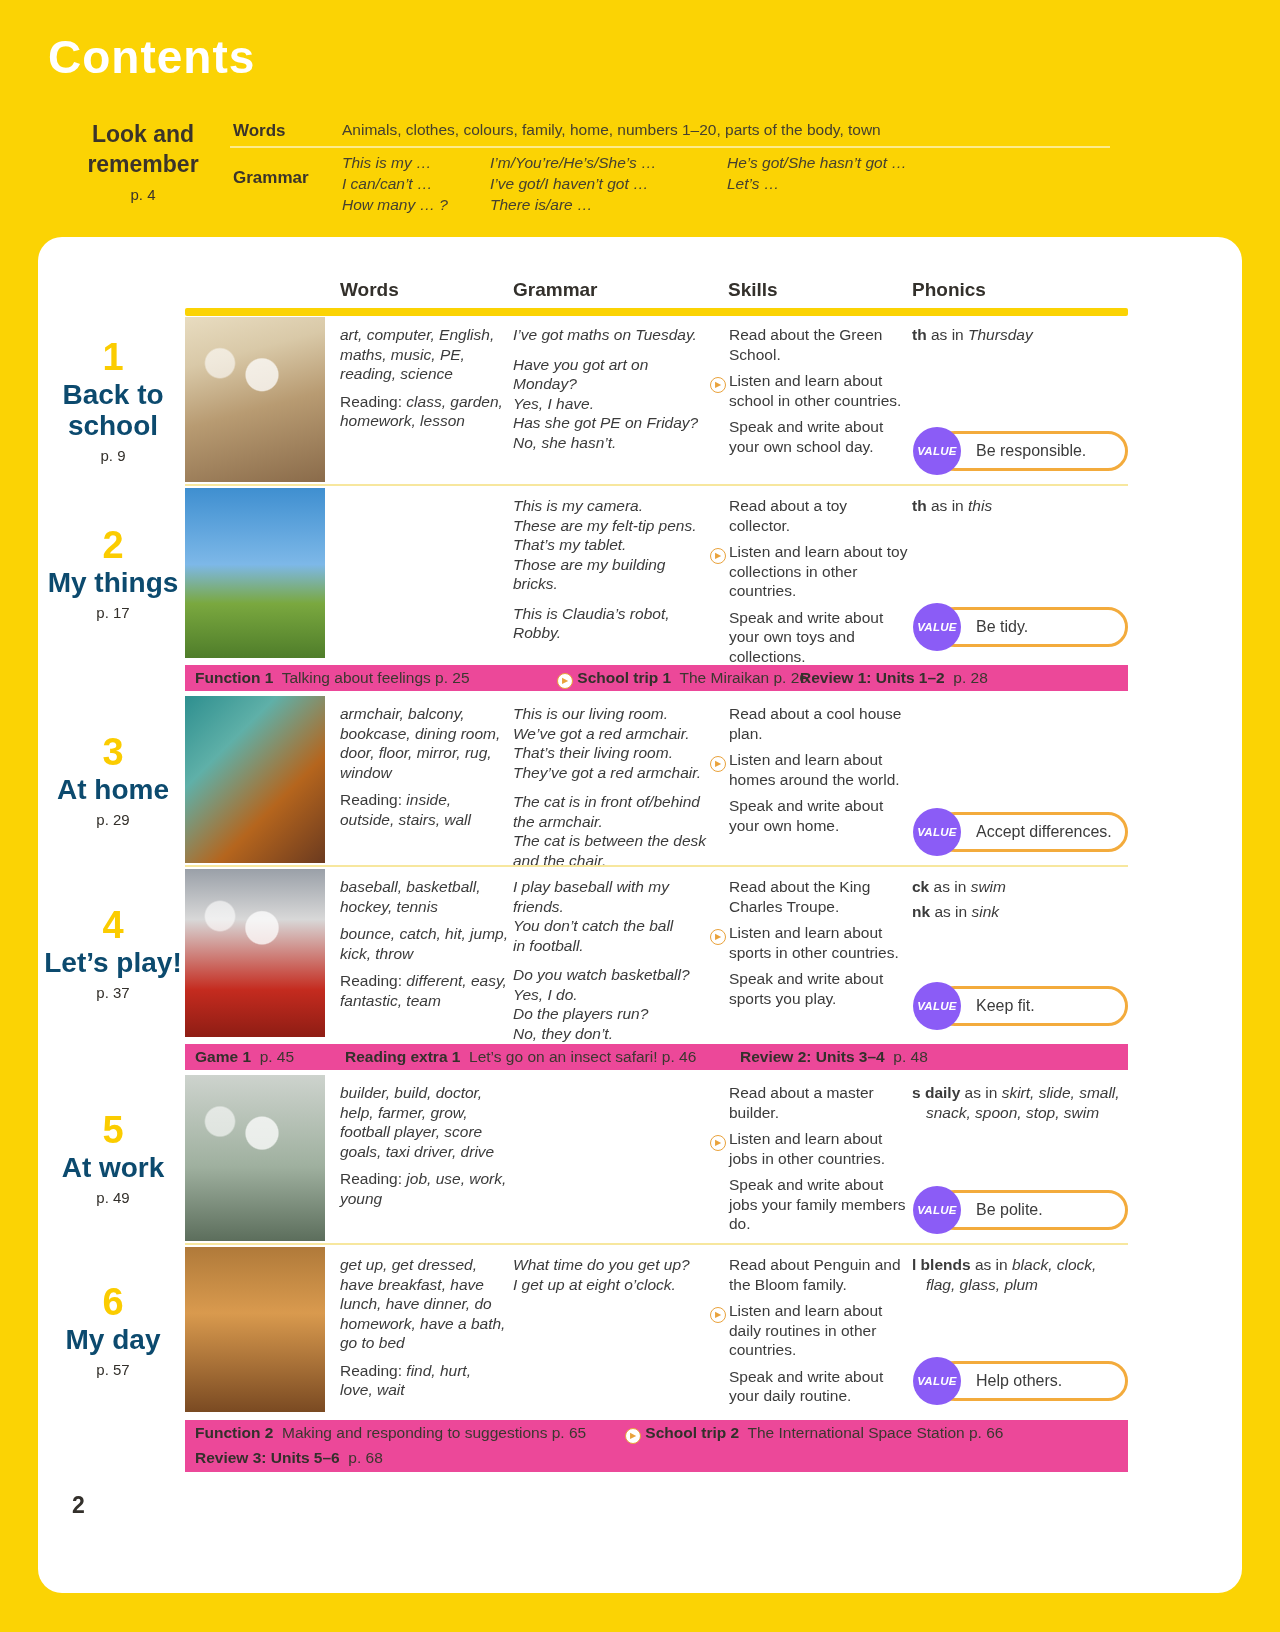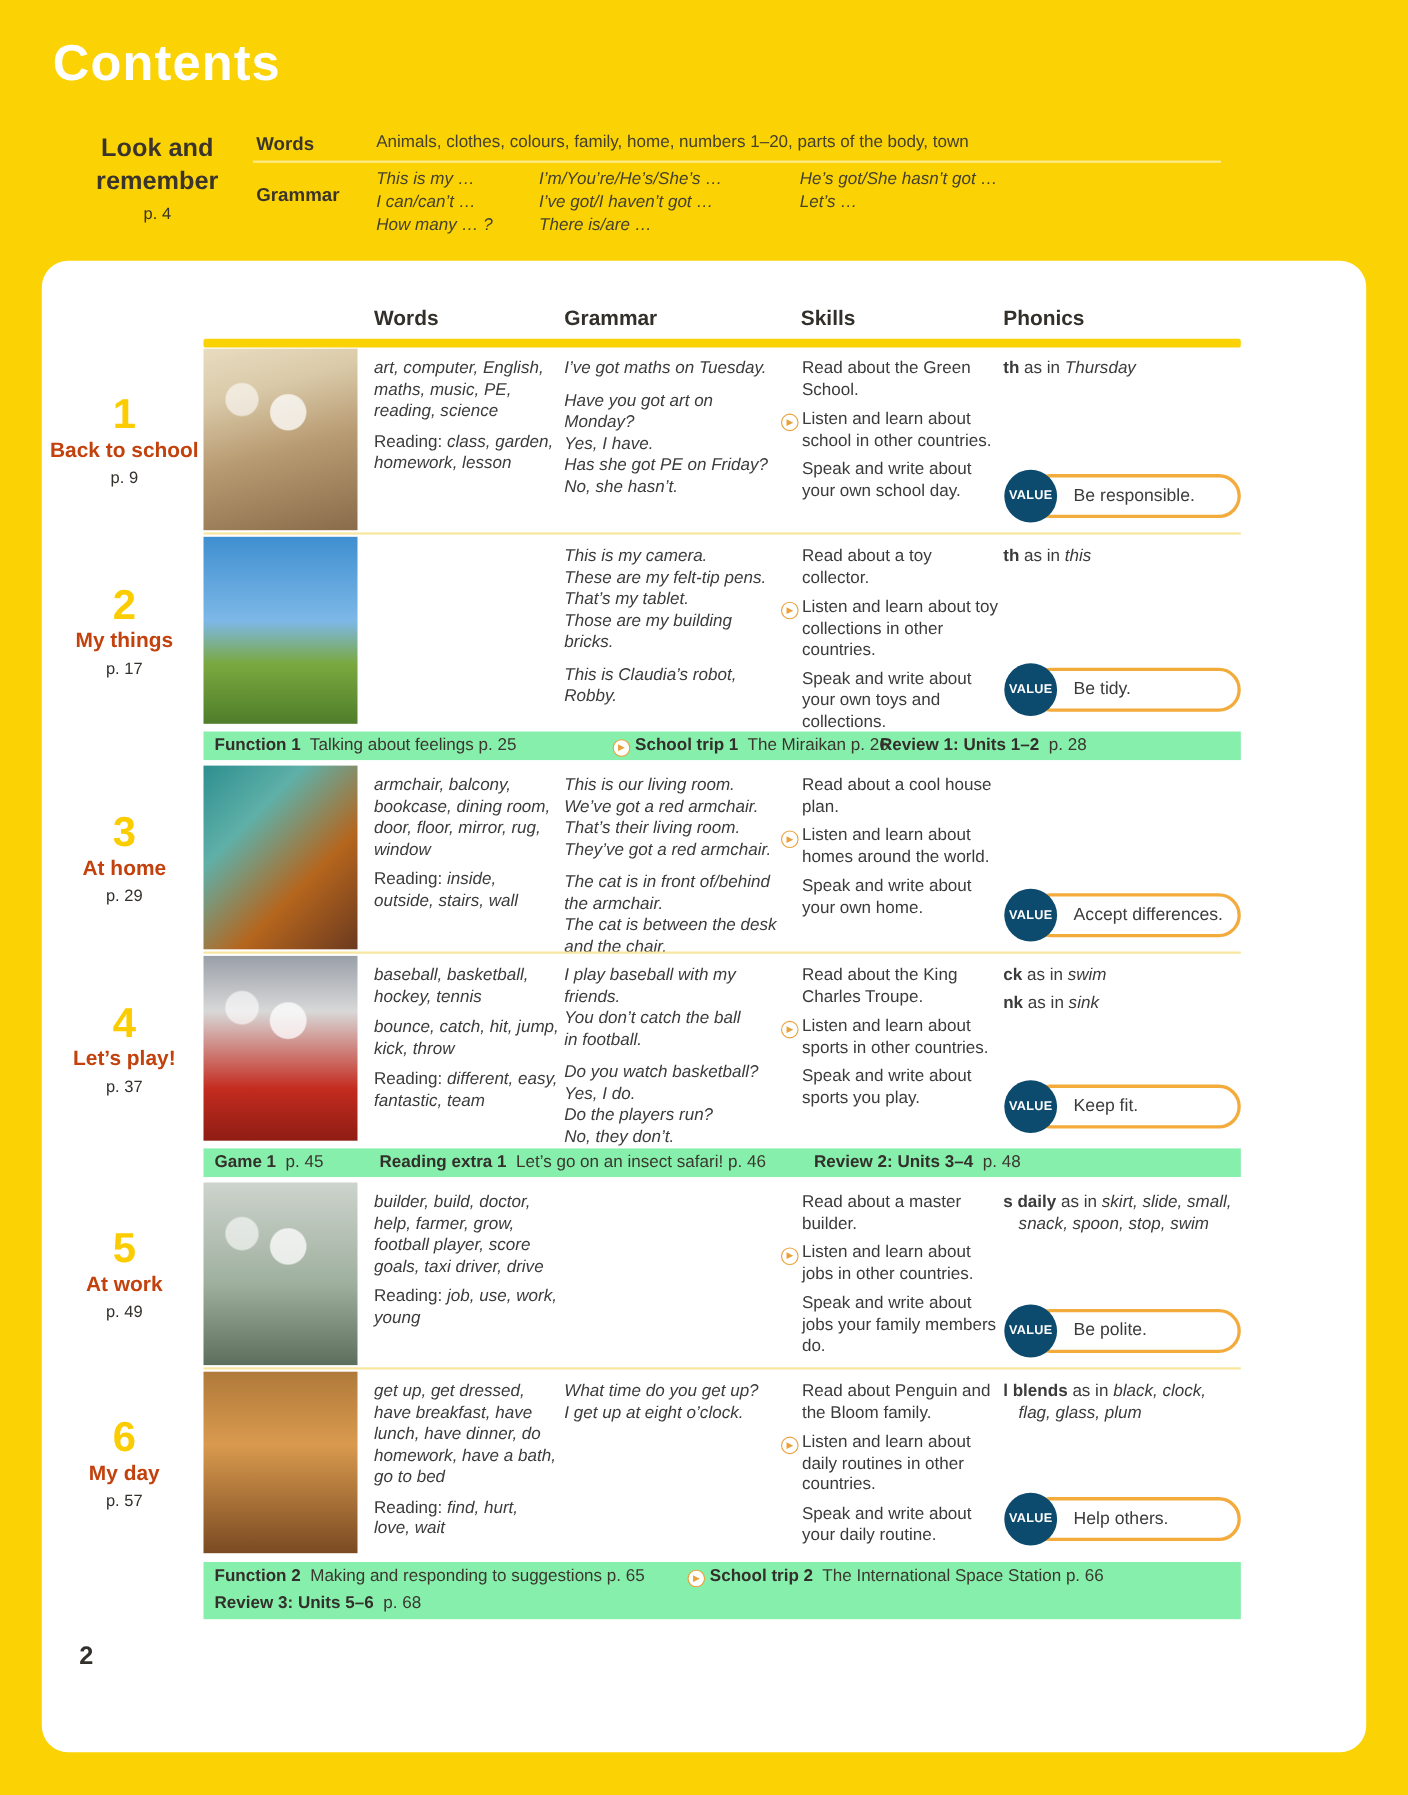"Back to school" .u-name { color: #c2410c -> #0c4a6e; font-size: 19px -> 28px }
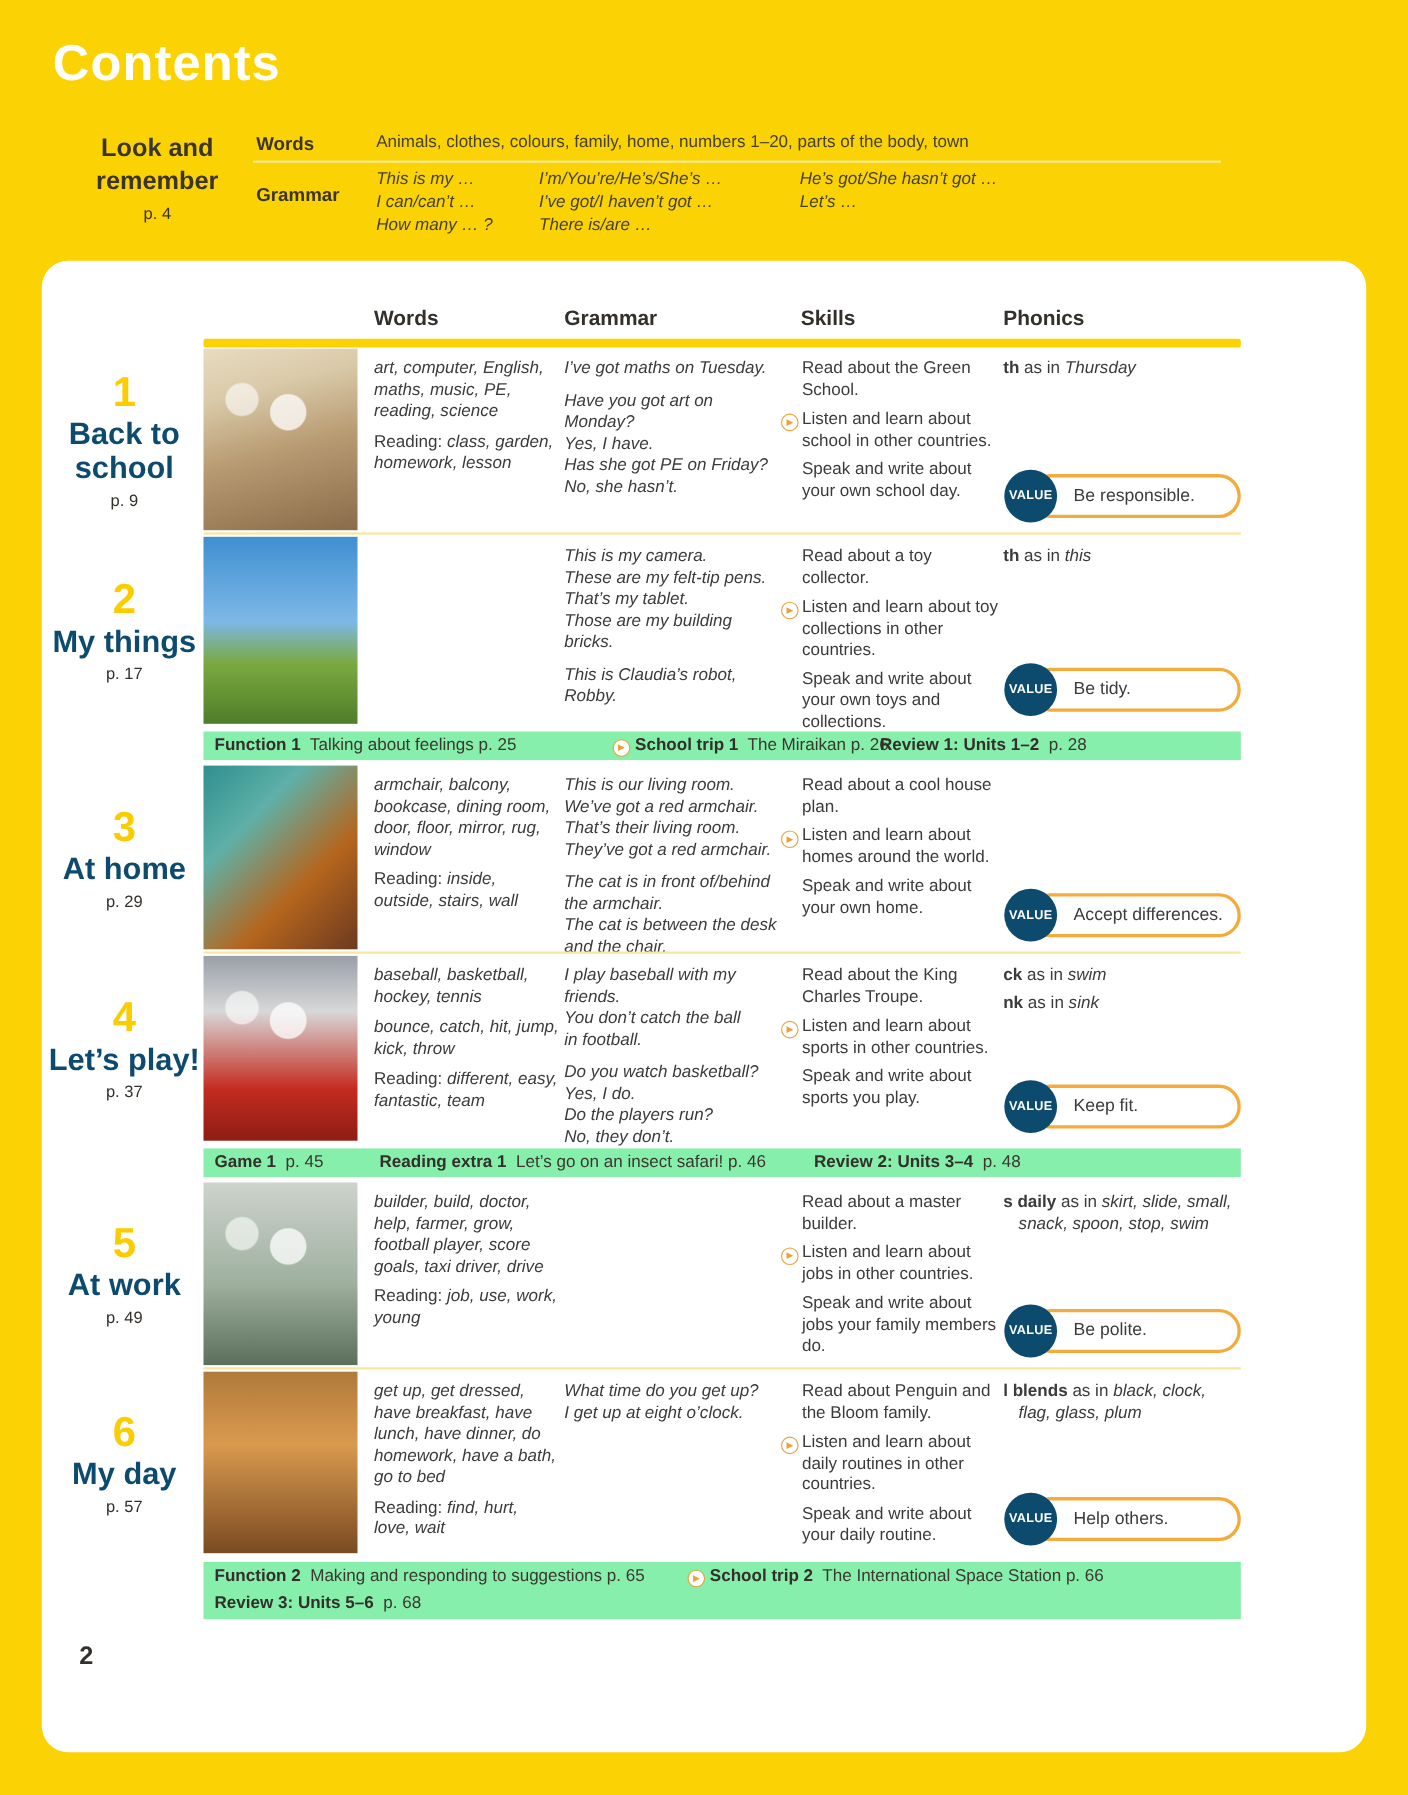"VALUE" .value .badge { background: #0c4a6e -> #8b5cf6; font-style: none -> italic }
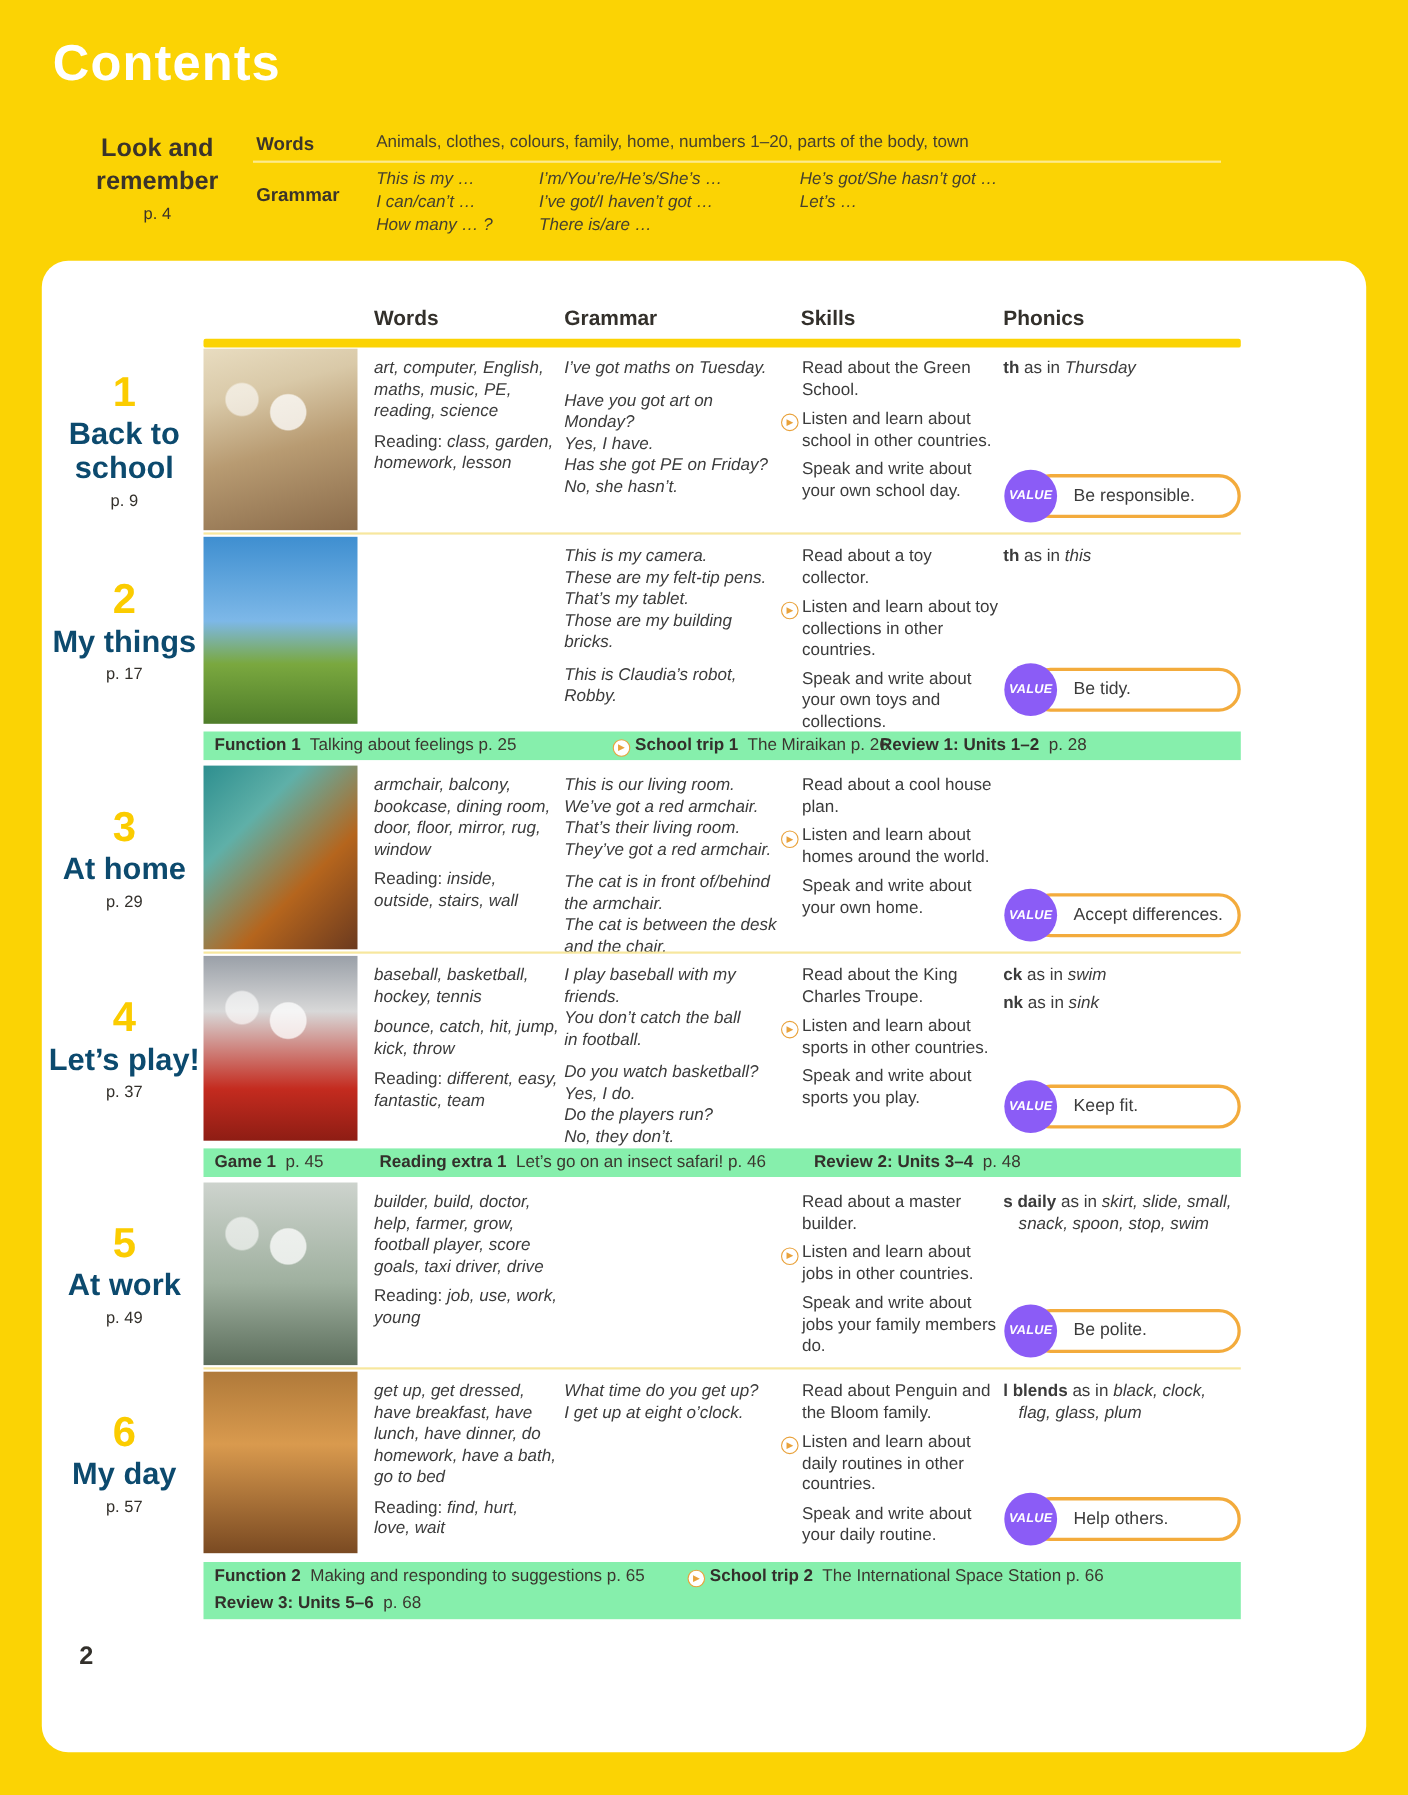"Function 1 Talking about feelings" .band { background: #86efac -> #ec4899 }
